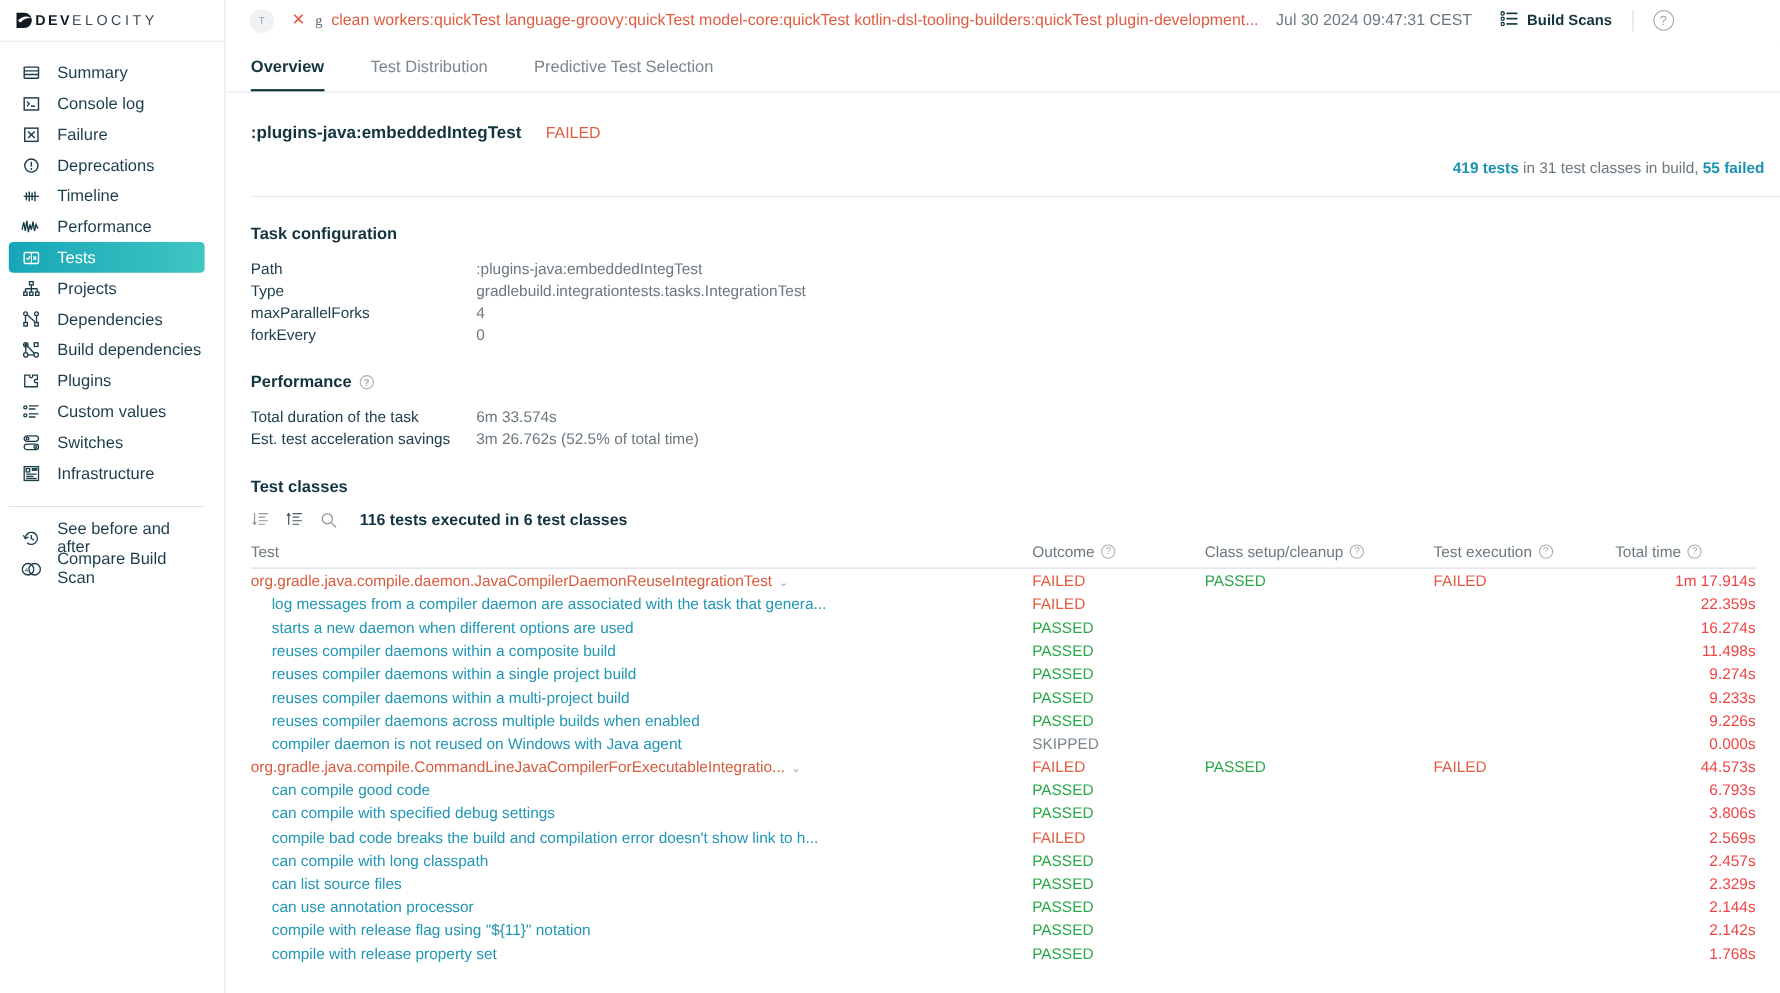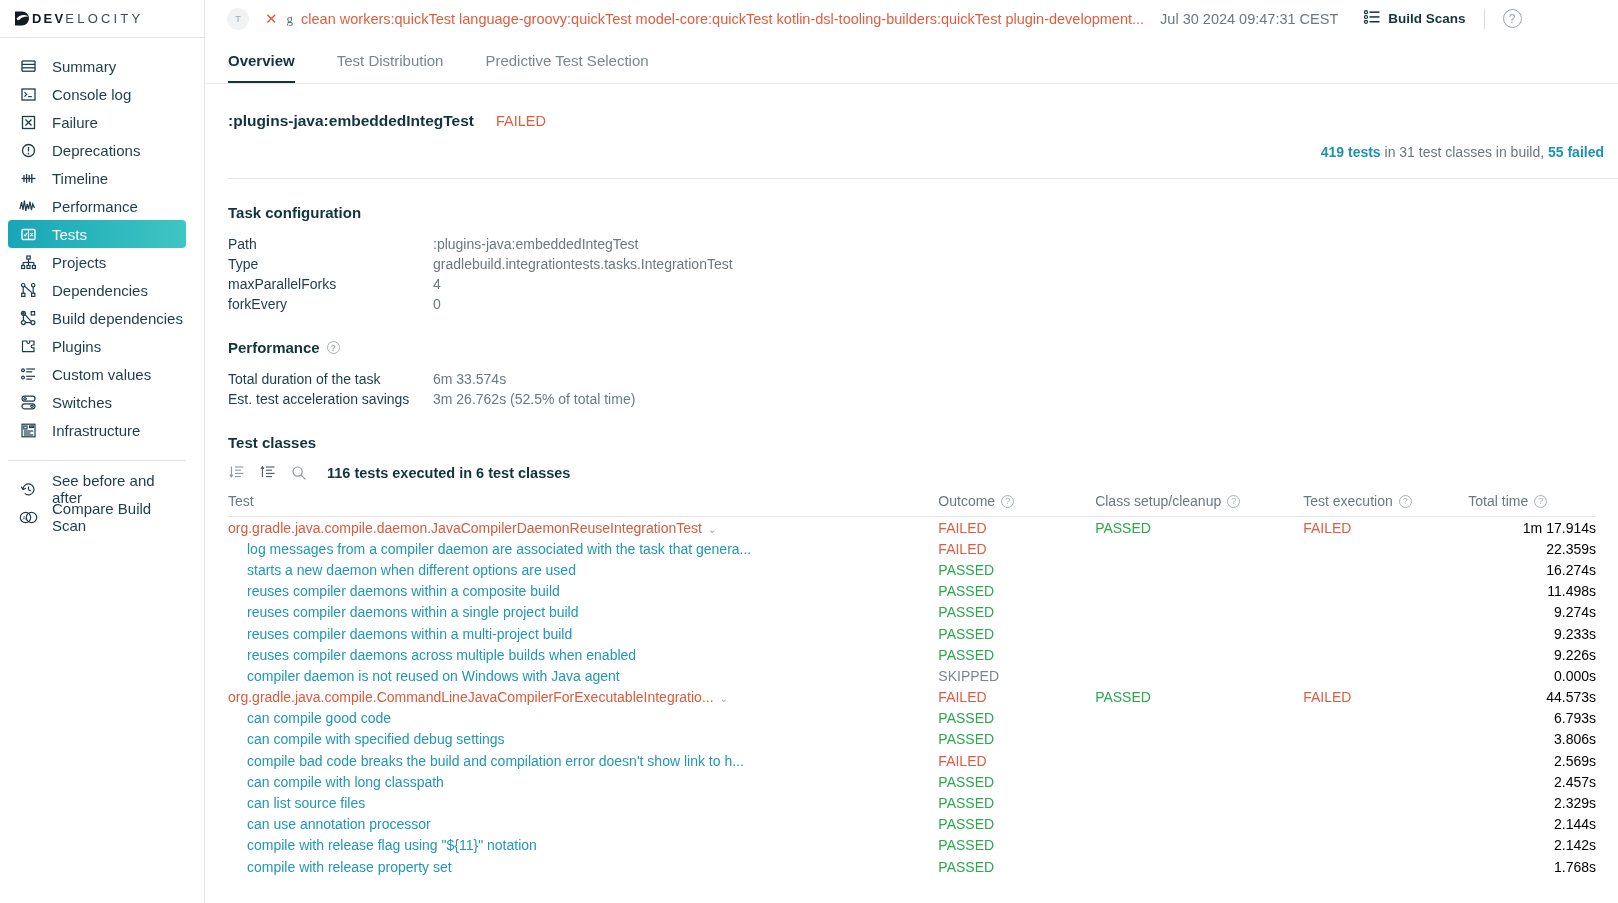"1m 17.914s" .dur { color: #000000 -> #ef4444 }
